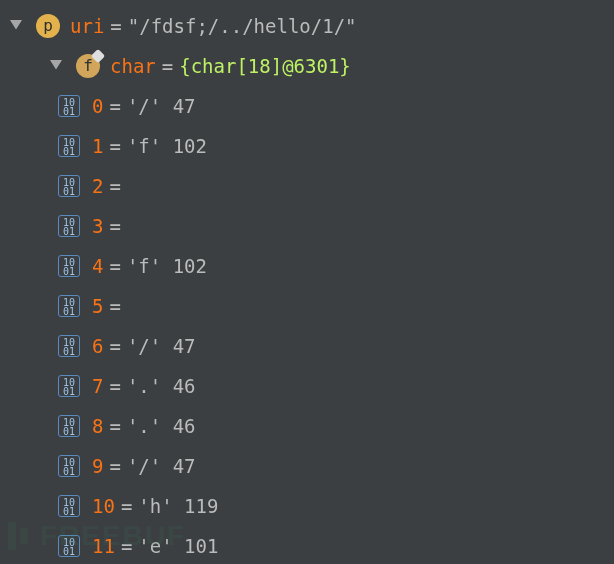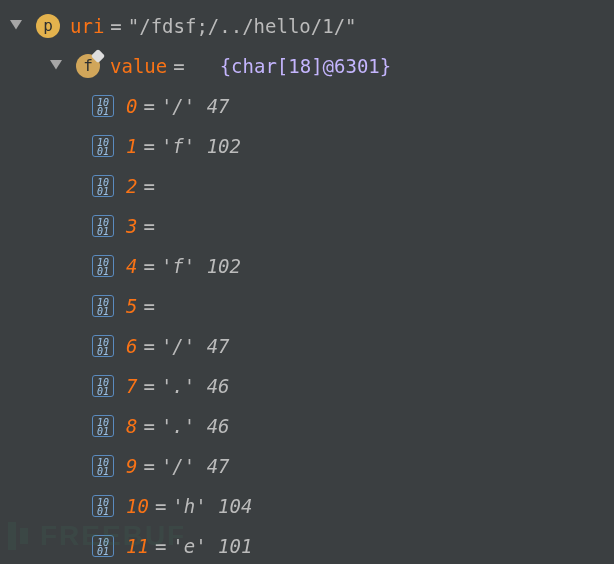"value" span.name { text: value -> char }
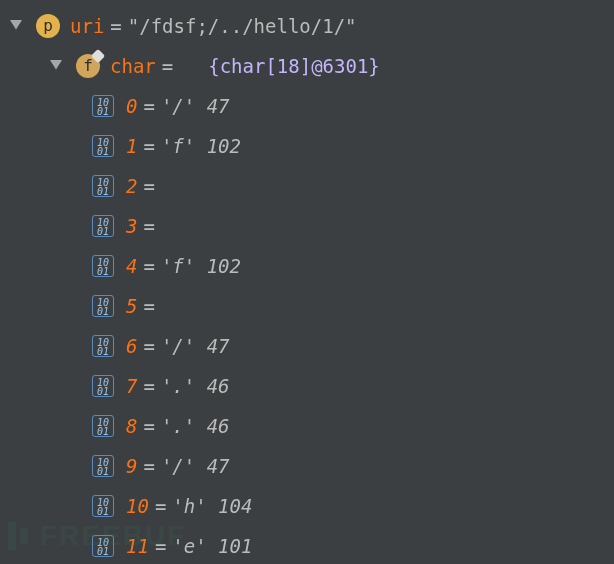"{char[18]@6301}" .val-grey { color: #c4b5fd -> #bef264; margin-left: 29px -> none }
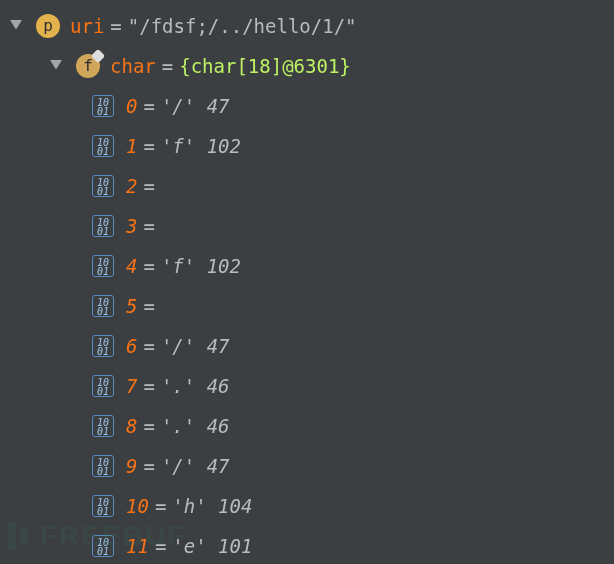"10" .indent-2 { font-style: italic -> none; padding-left: 92px -> 58px }
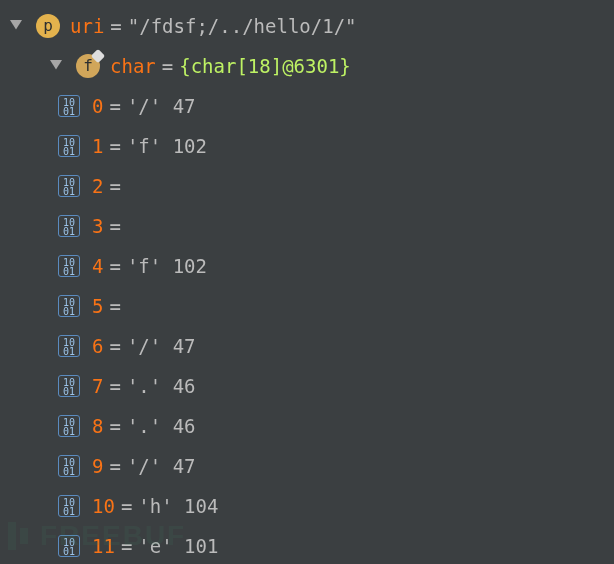"'h' 104" span.val-string { text: 104 -> 119 }
